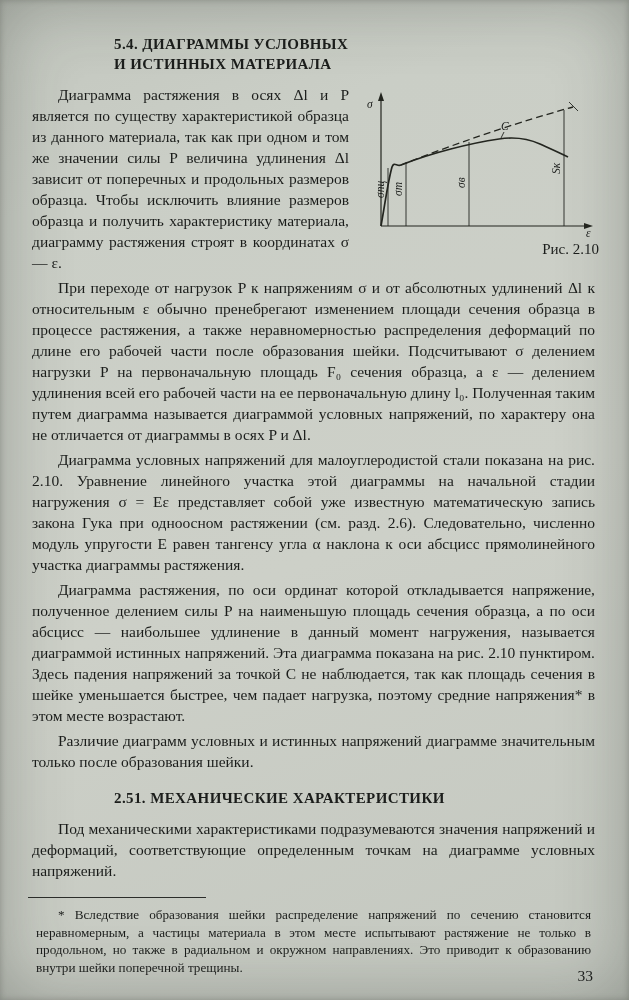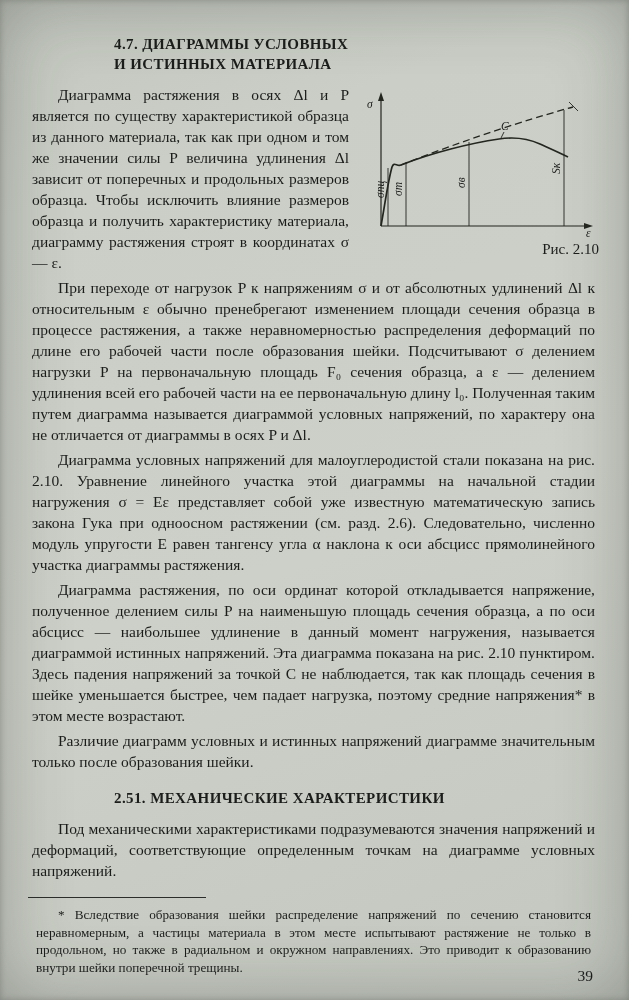"4.7. ДИАГРАММЫ УСЛОВНЫХ" span.hl { text: 4.7 -> 5.4 }
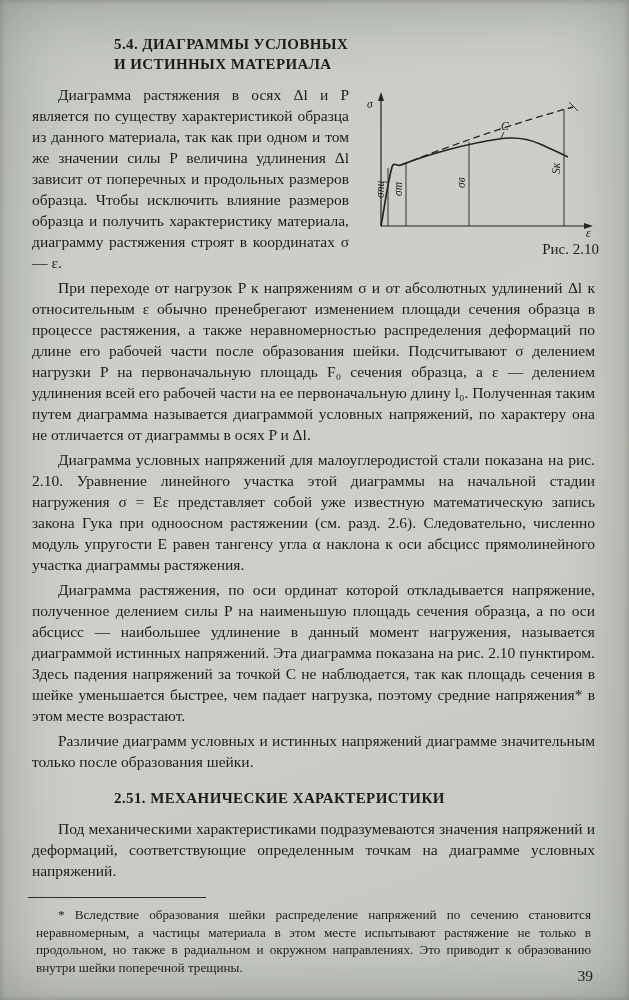"39" div.page-number { text: 39 -> 33 }
